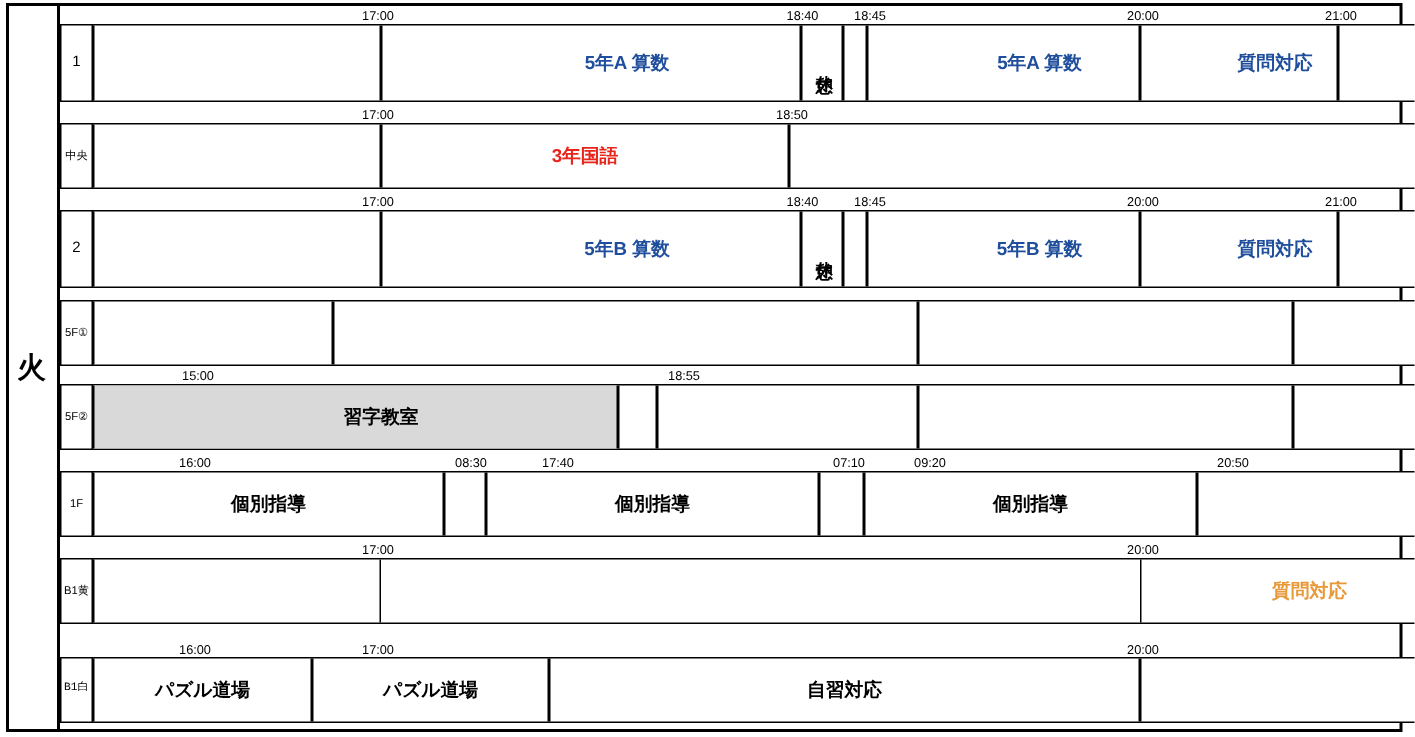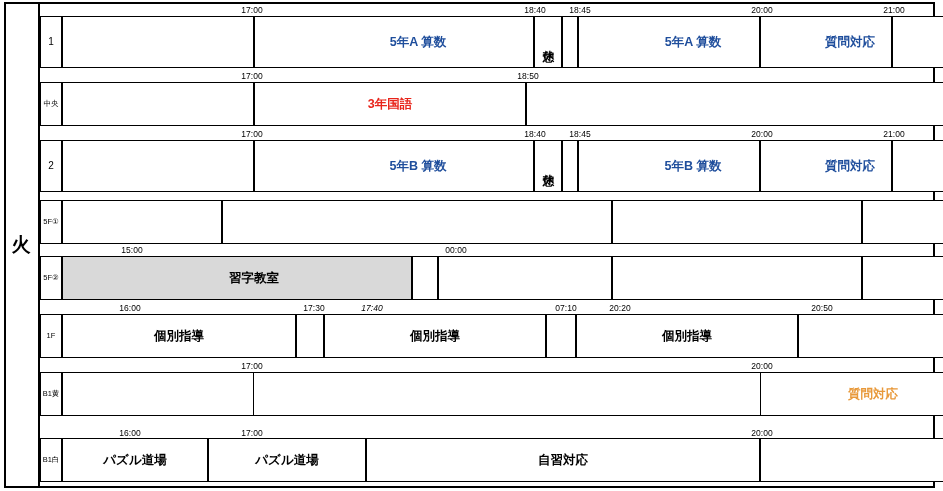"00:00" div.tick { text: 00:00 -> 18:55 }
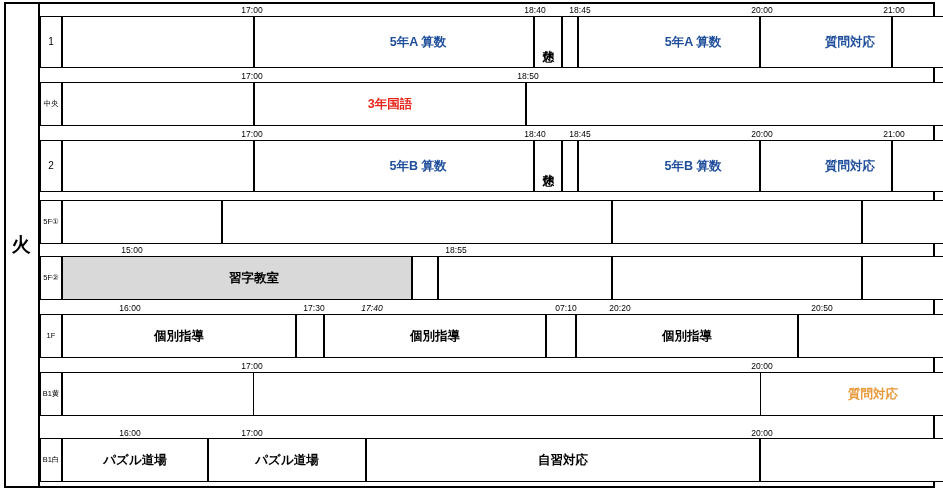"17:30" div.tick { text: 17:30 -> 08:30 }
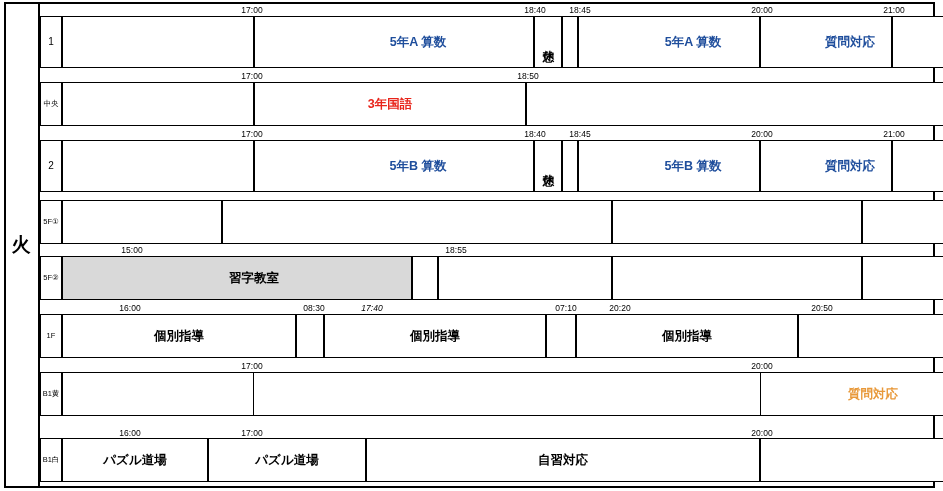"17:40" div.tick { font-style: italic -> none }
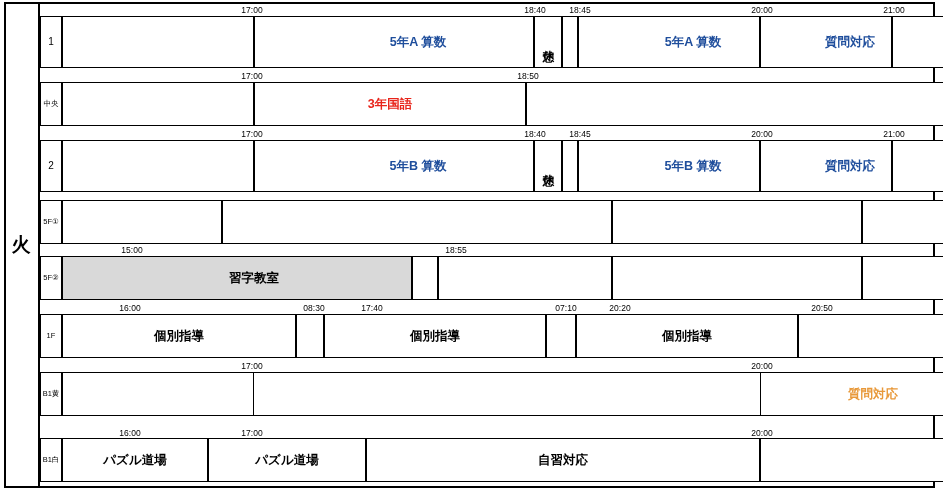"20:20" div.tick { text: 20:20 -> 09:20 }
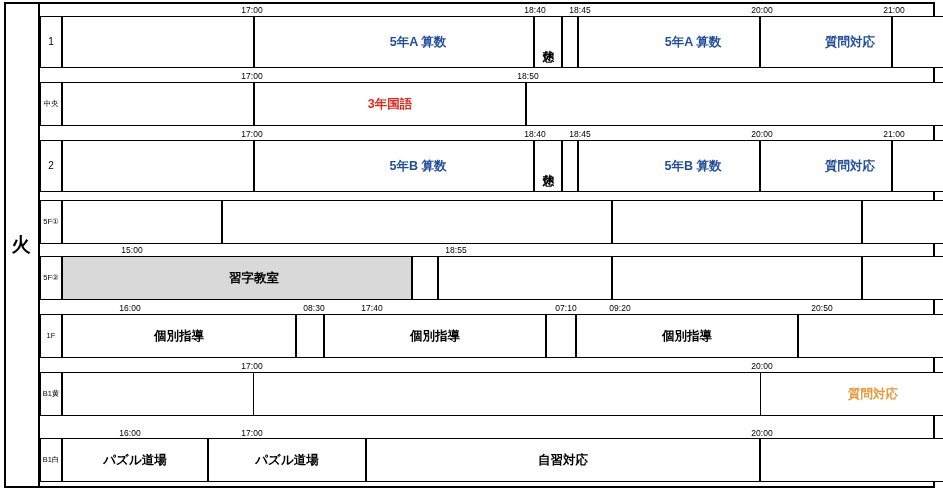"B1白" div.rowhdr { font-family: none -> Liberation Mono, monospace }
